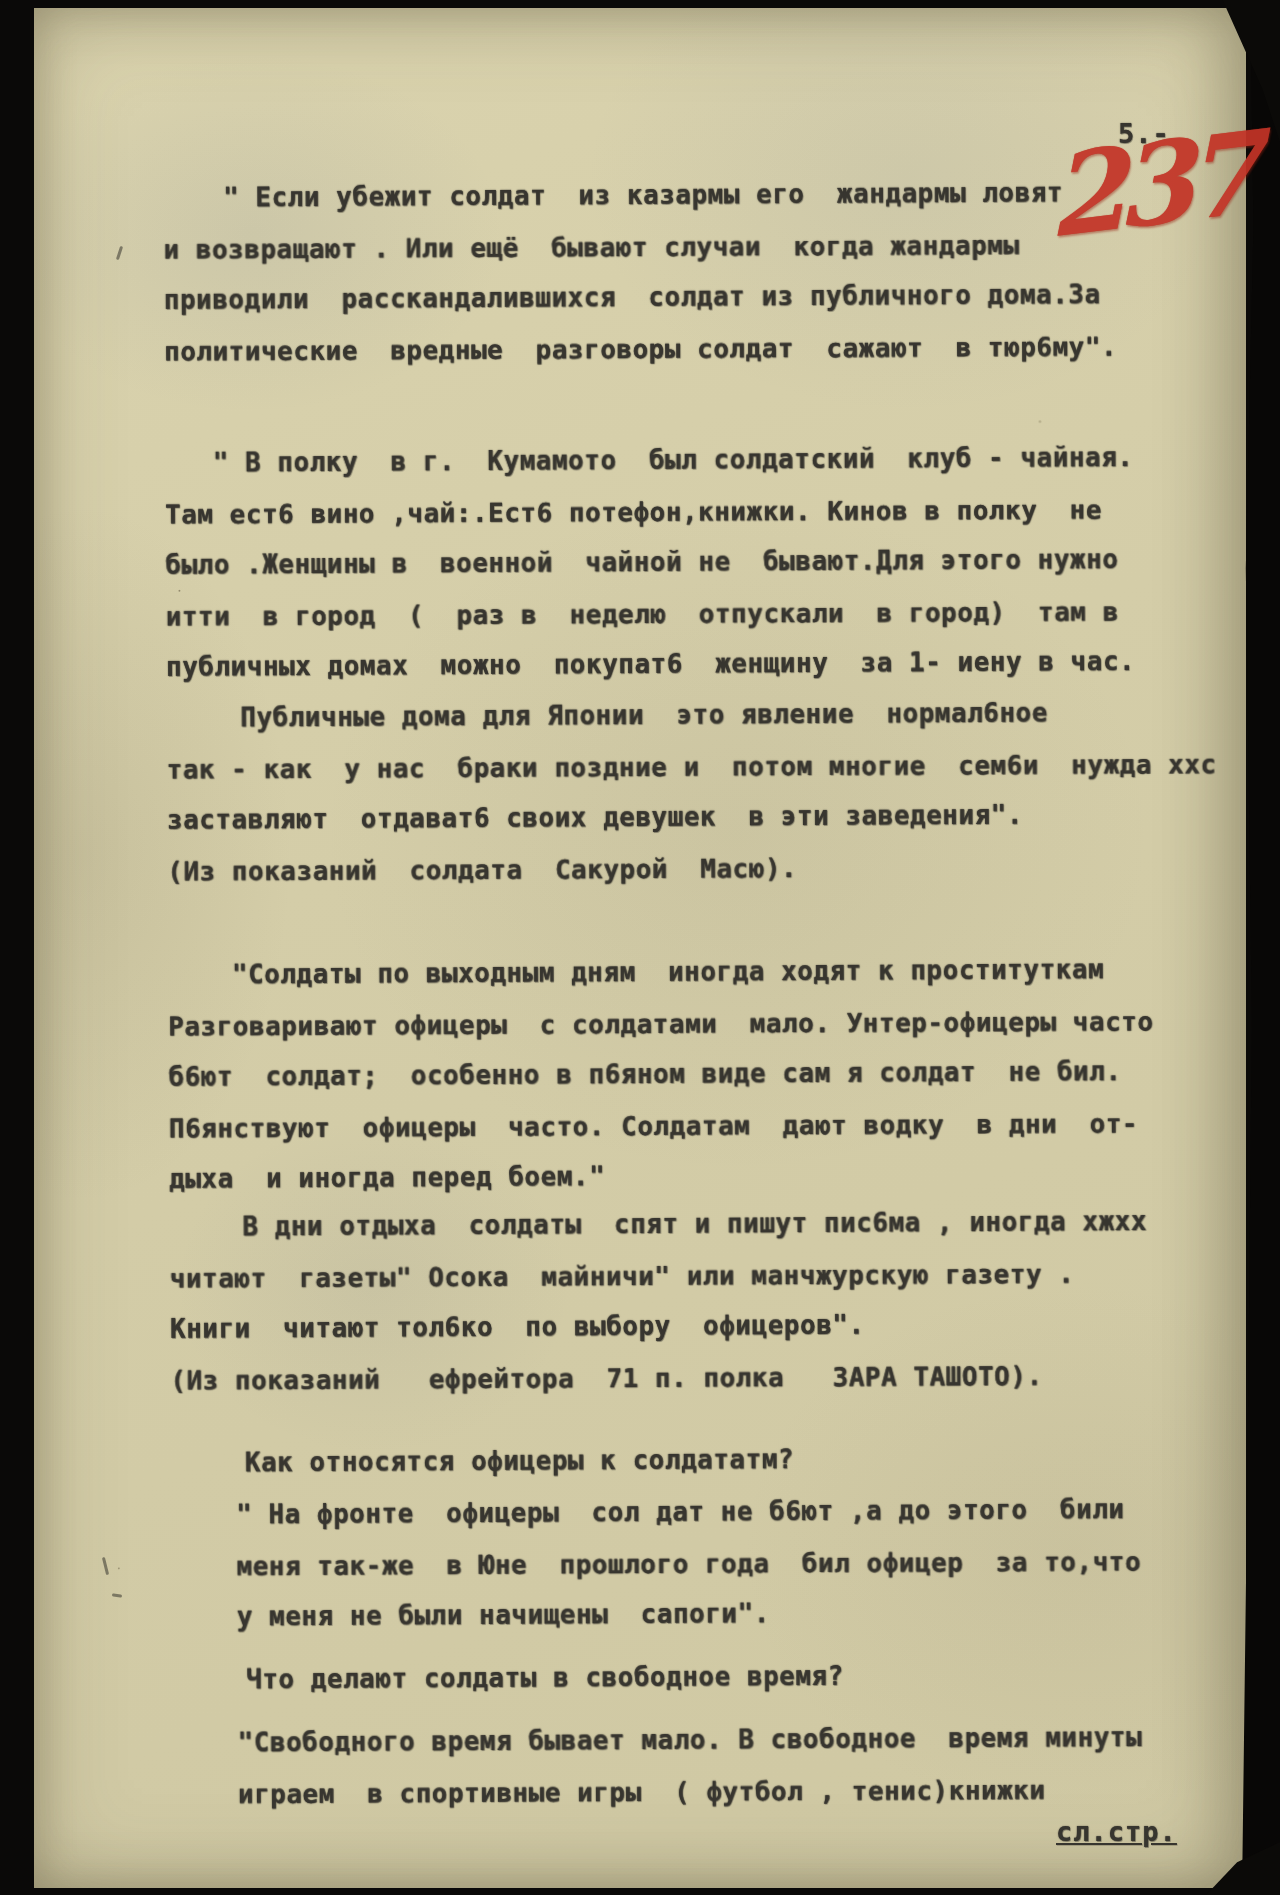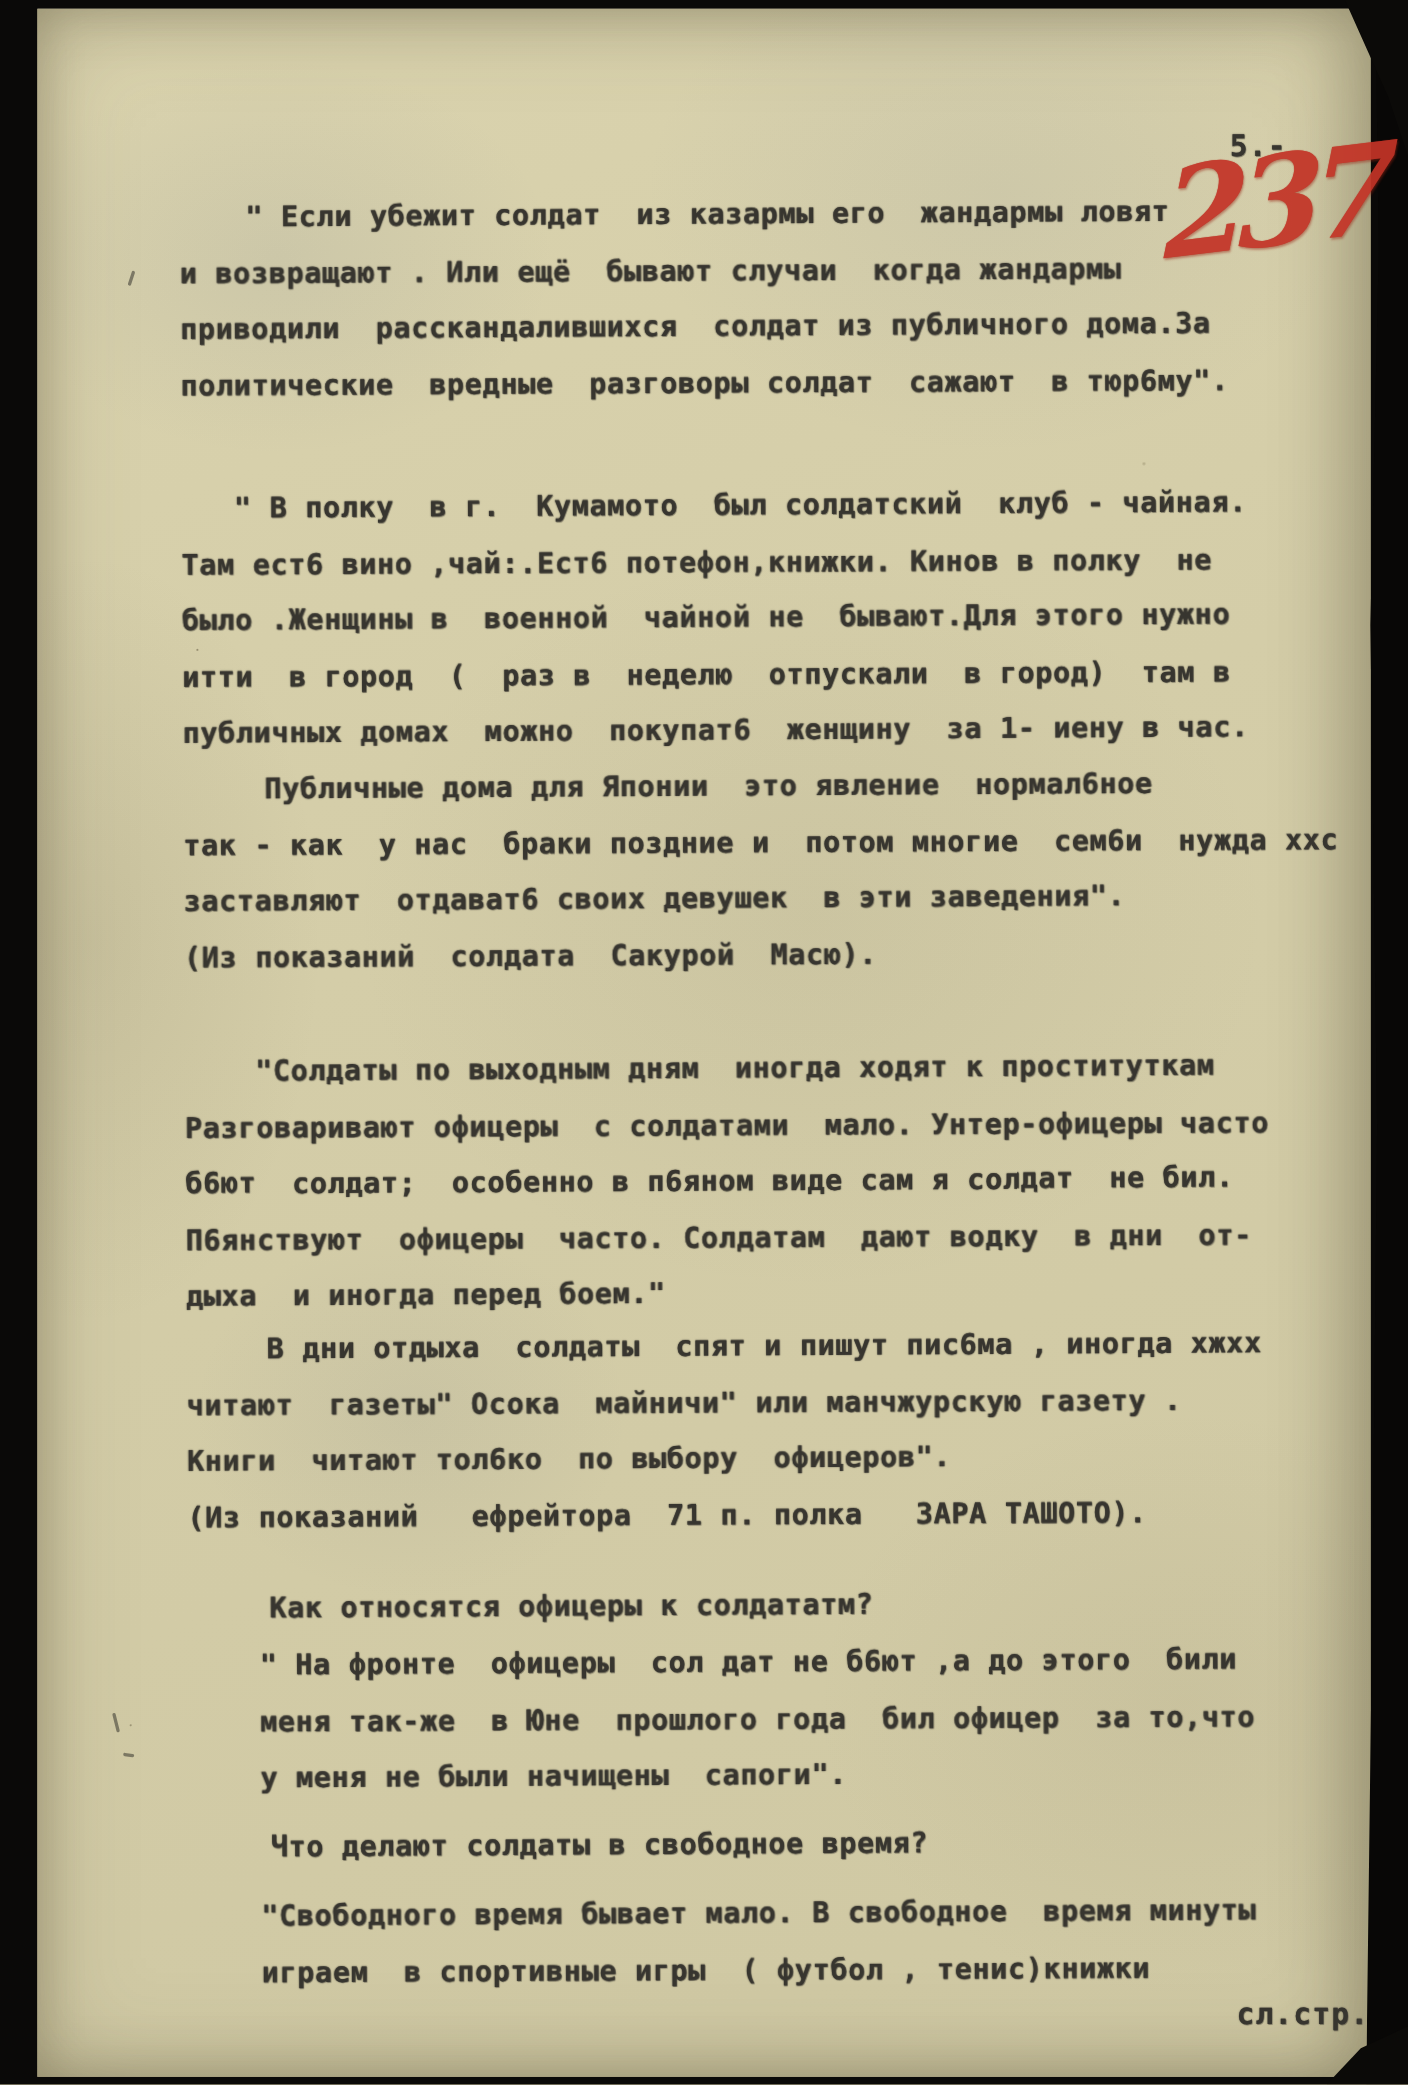"сл.стр." #footer-note { left: 1124px -> 1056px; text-decoration: none -> underline }
